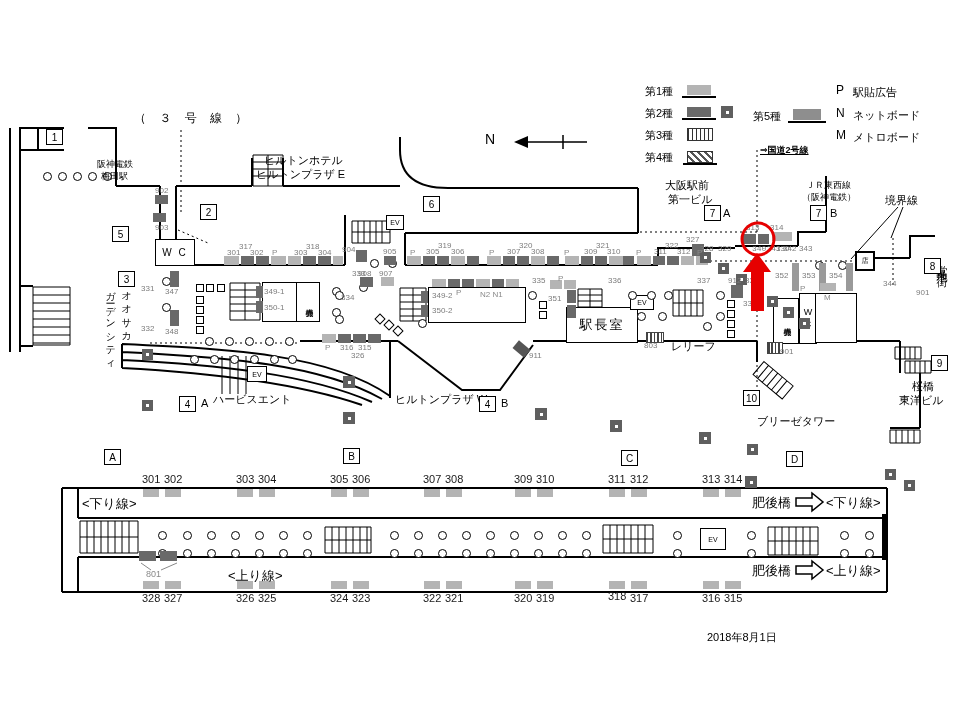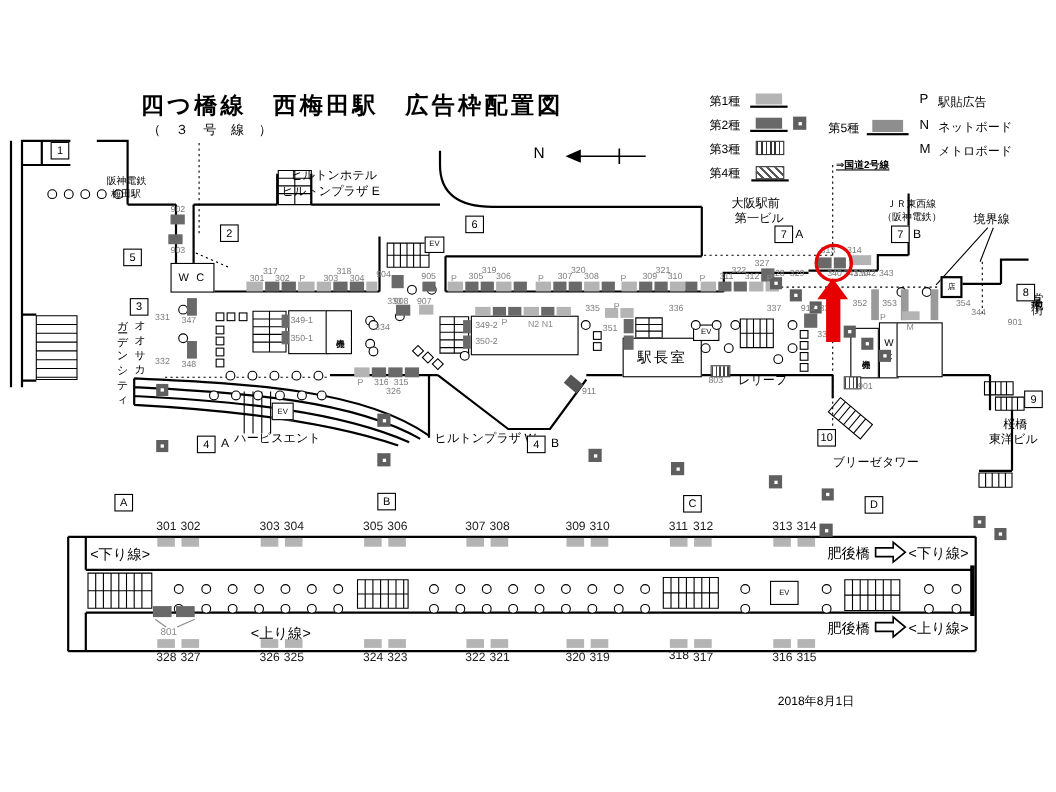"四つ橋線 西梅田駅 広告枠配置図" div.ttl { html: <div>四つ橋線 西梅田駅 広告枠配置図</div> -> none }
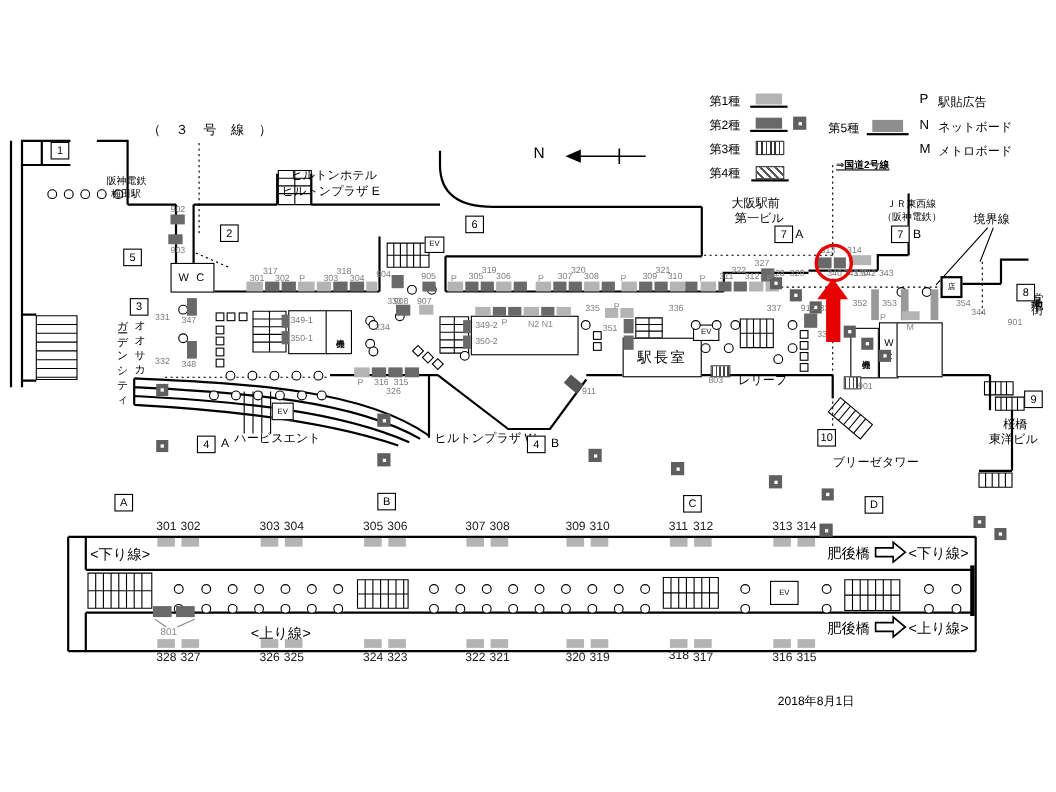"340" span.lb { font-family: none -> Liberation Mono, monospace }
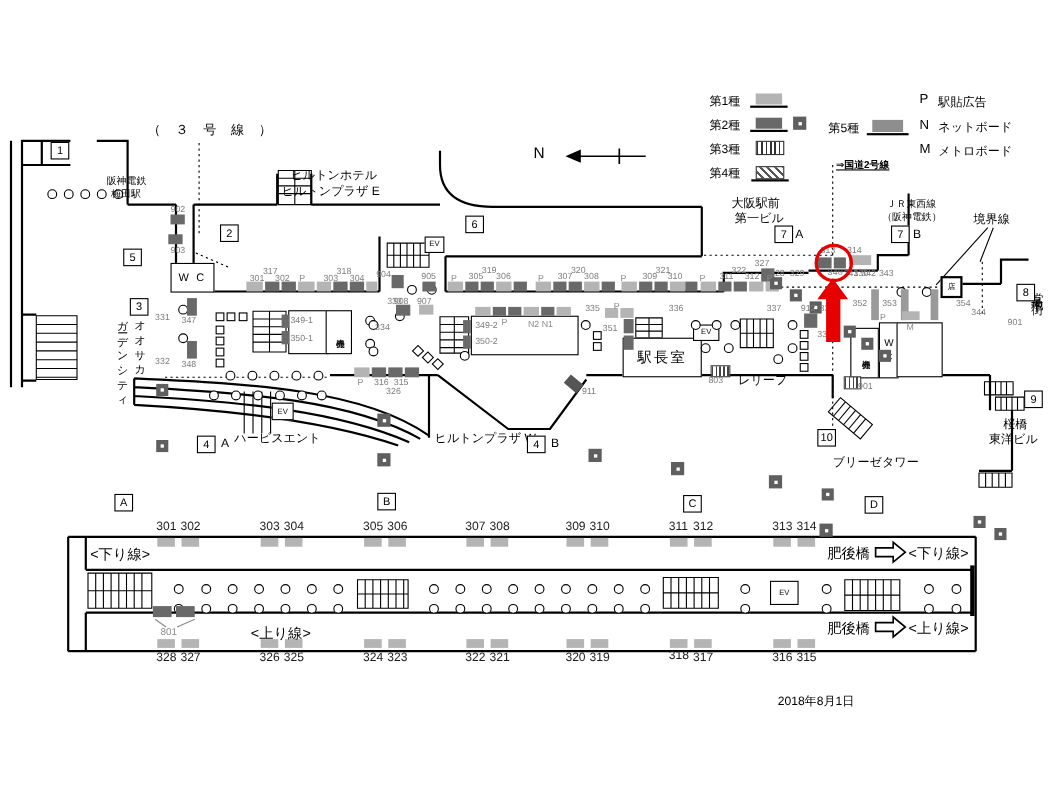"354" span.lb { left: 869px -> 829px }
